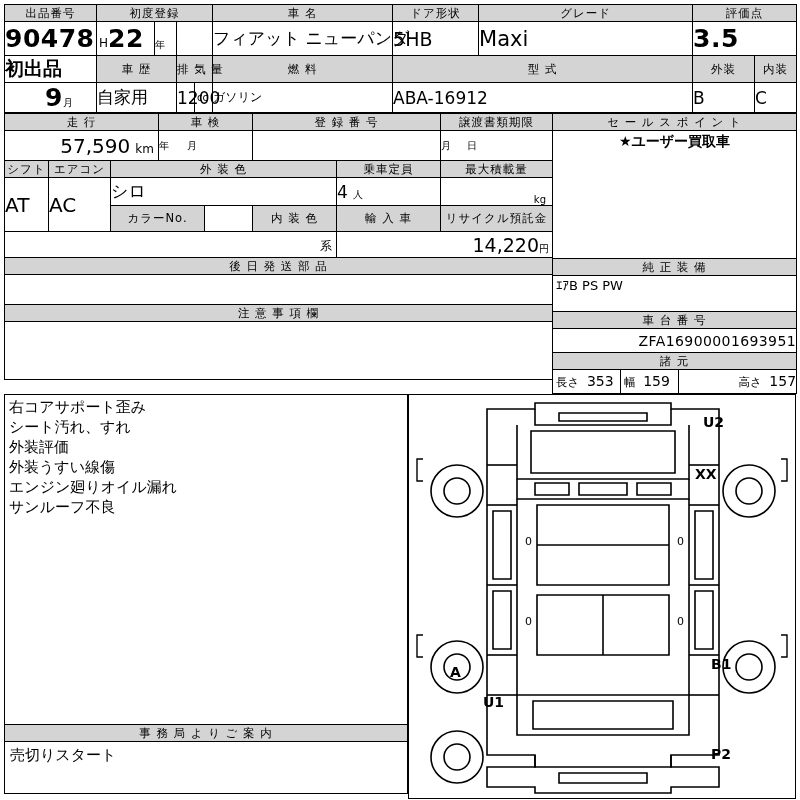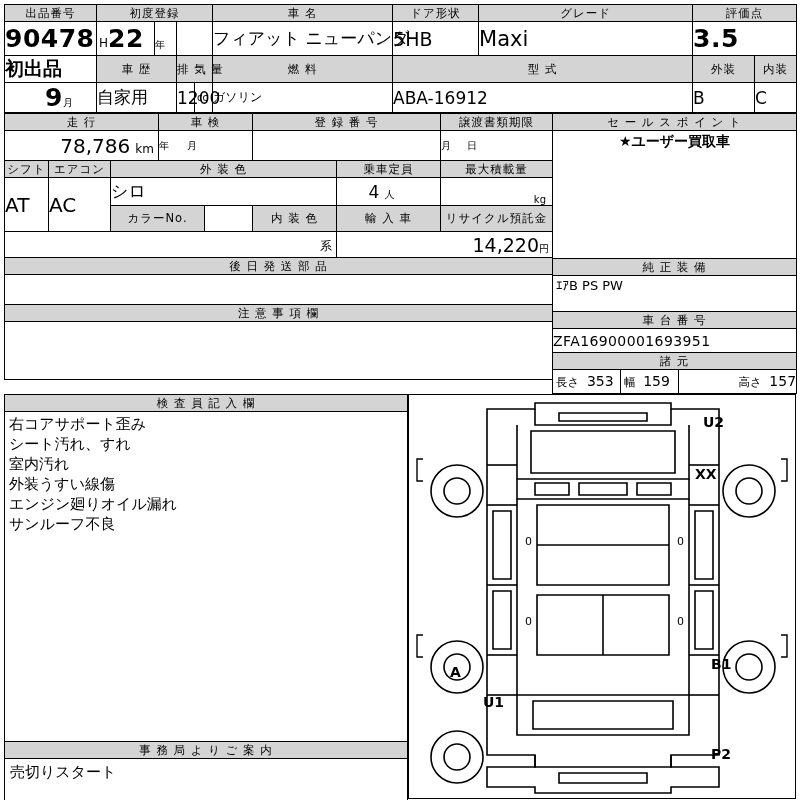"78,786" span { text: 78,786 -> 57,590 }
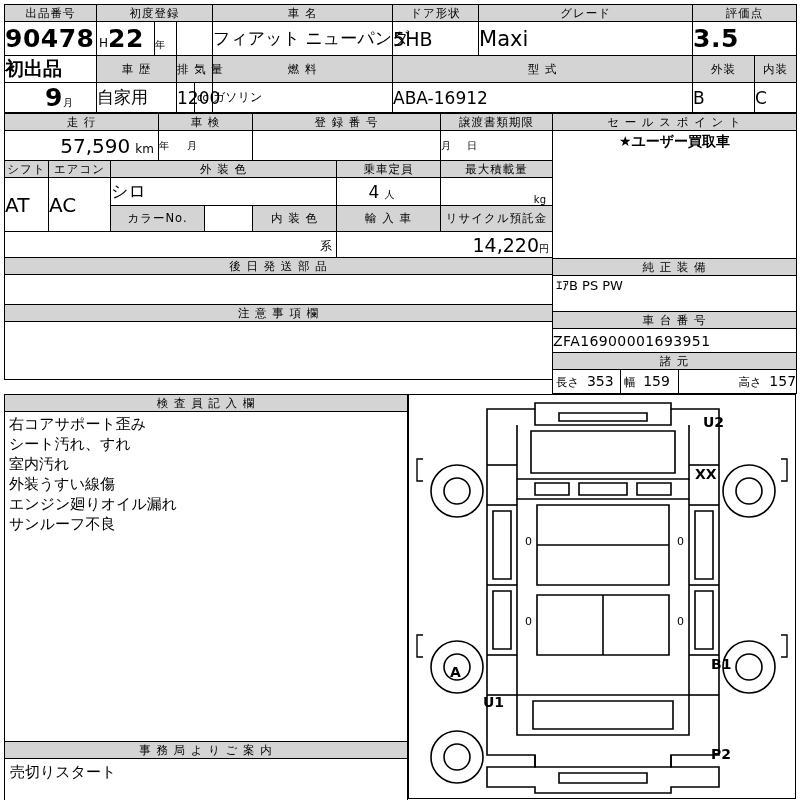"4 人" td.val { text-align: center -> left }
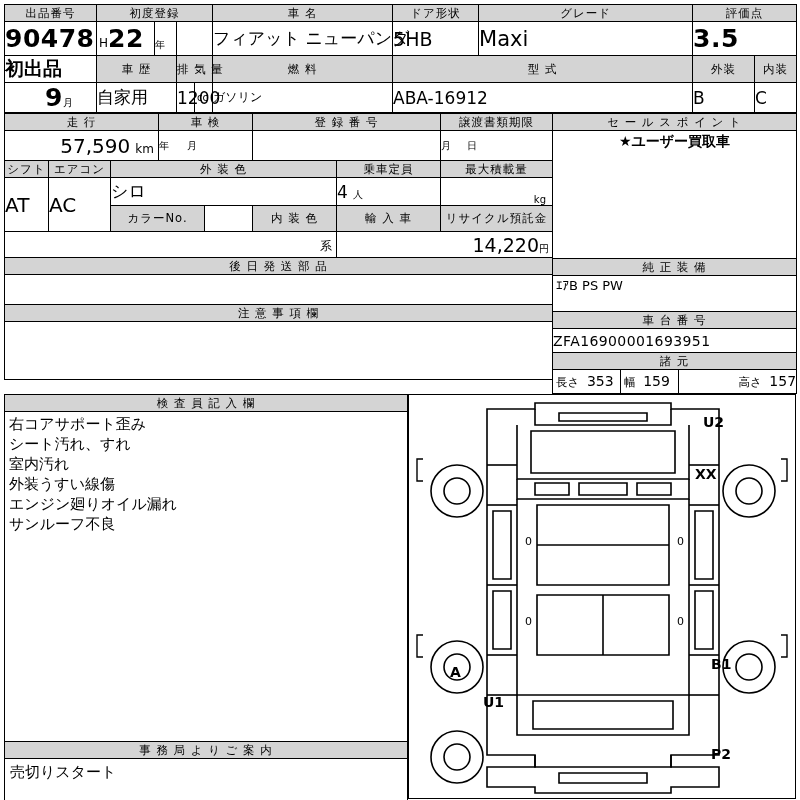"ZFA16900001693951" .chassis { text-align: left -> right }
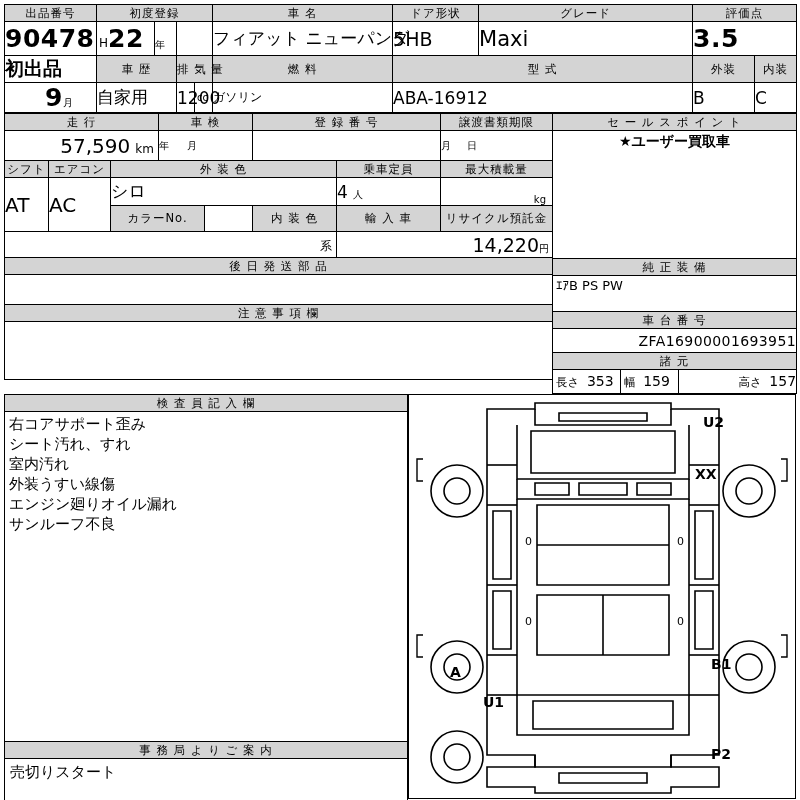"検 査 員 記 入" tr { html: <tr> <td>検 査 員 記 入 欄</td> </tr> -> none }
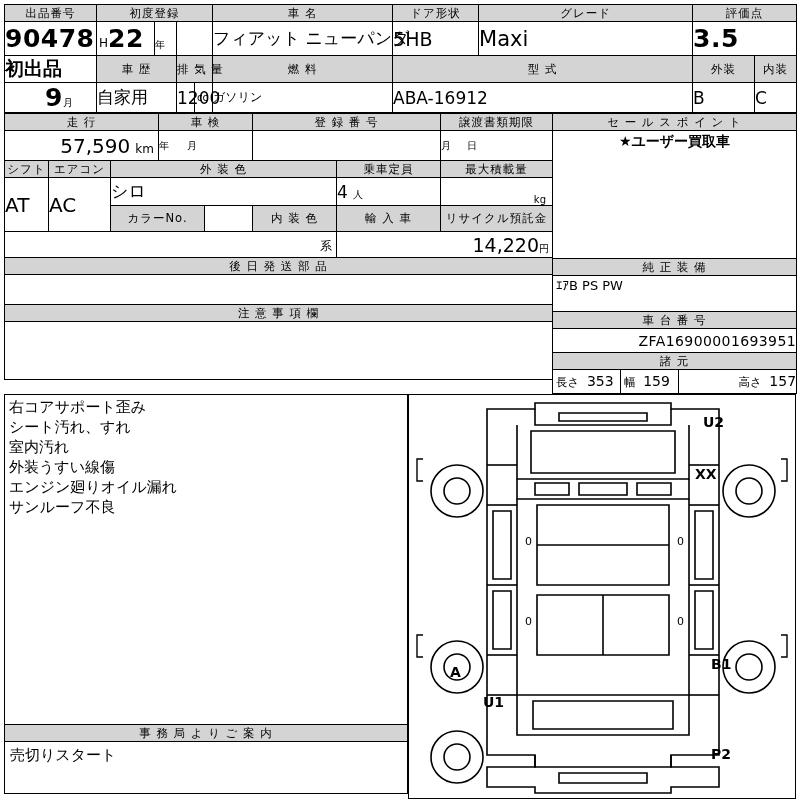"室内汚れ" div { text: 室内汚れ -> 外装評価 }
